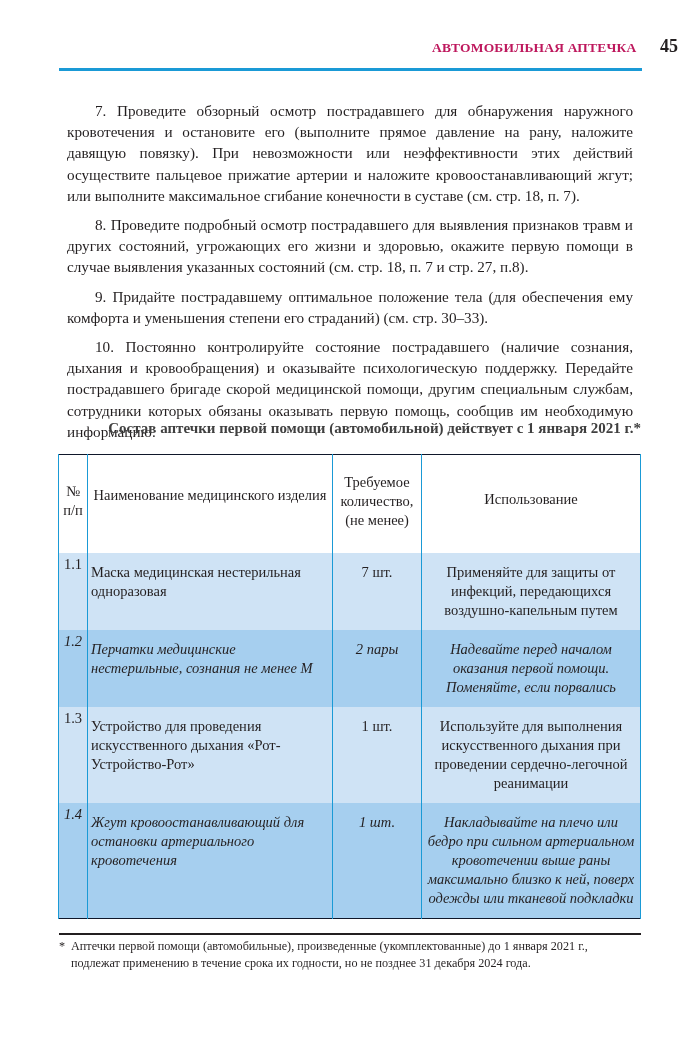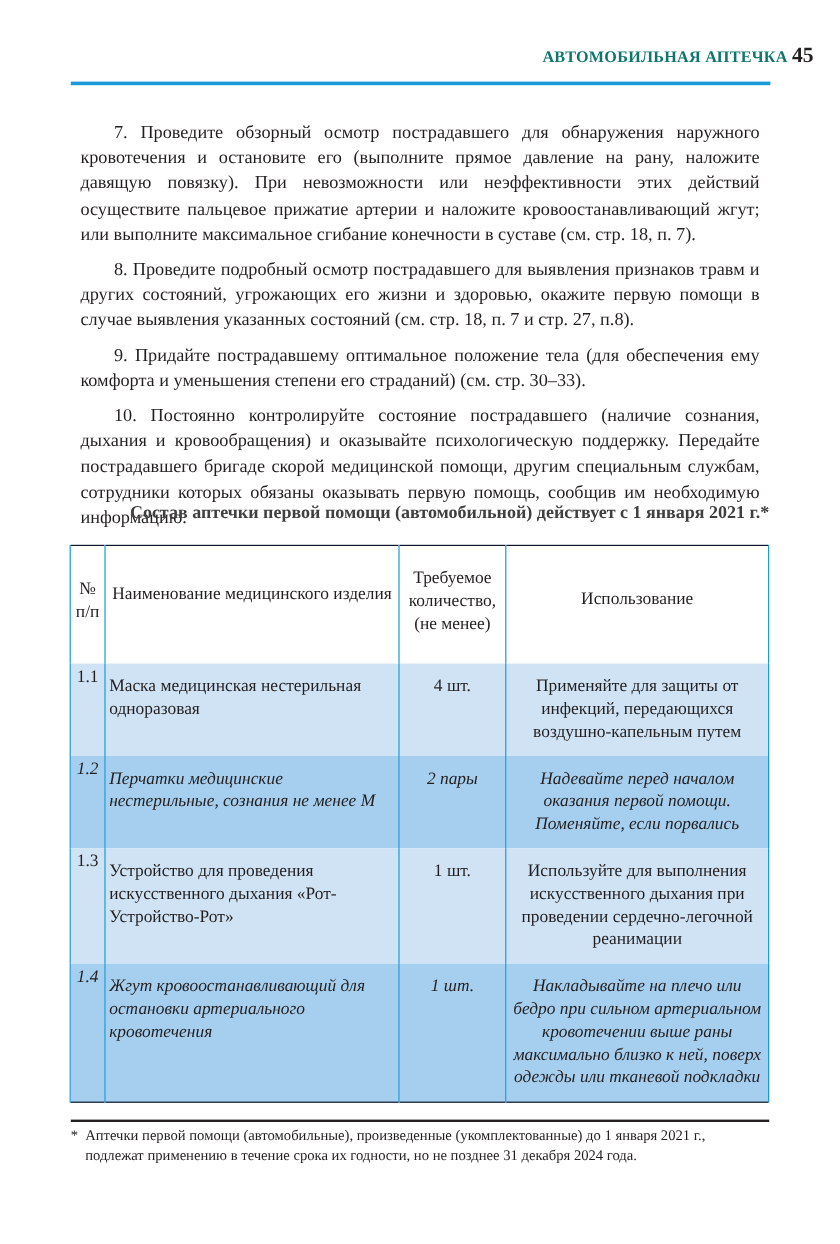"АВТОМОБИЛЬНАЯ АПТЕЧКА" .header-title { color: #0f766e -> #be185d; left: 452px -> 432px }
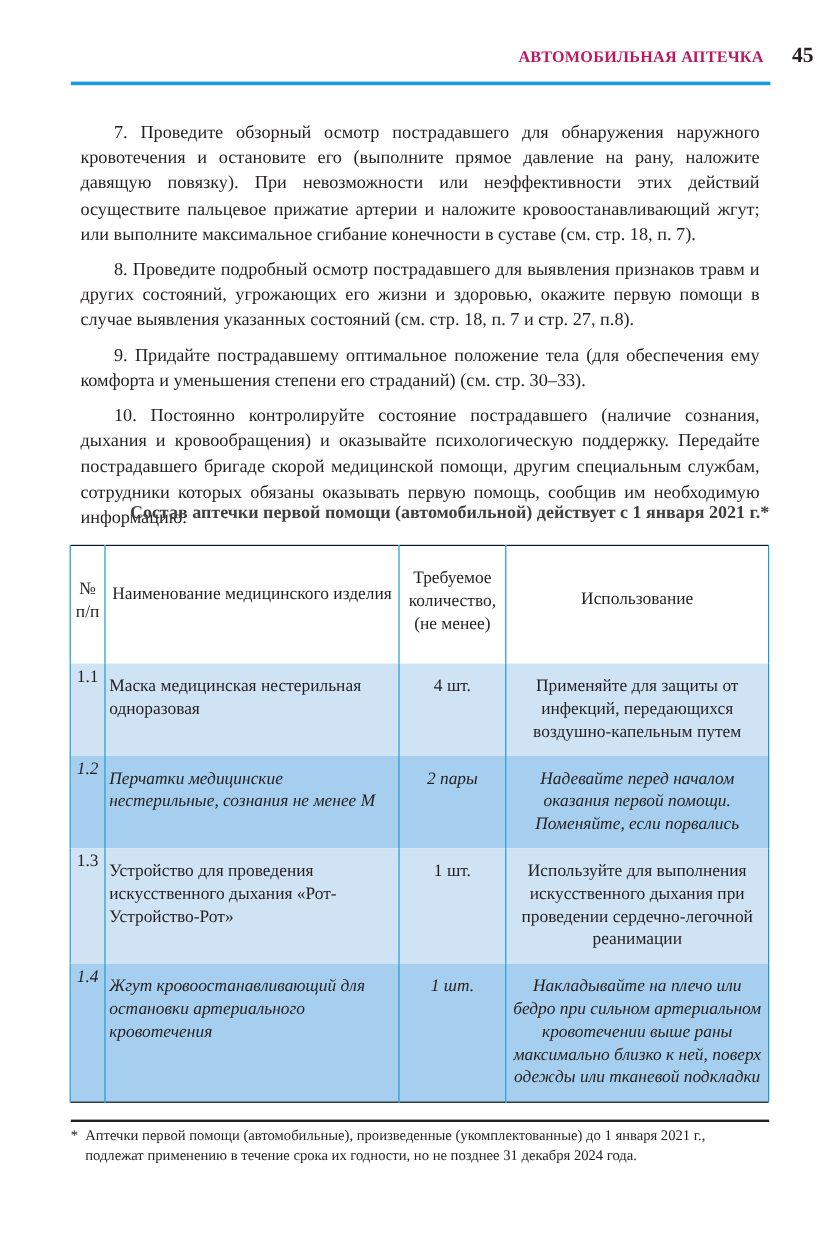"4 шт." td.qty { text: 4 -> 7 }
